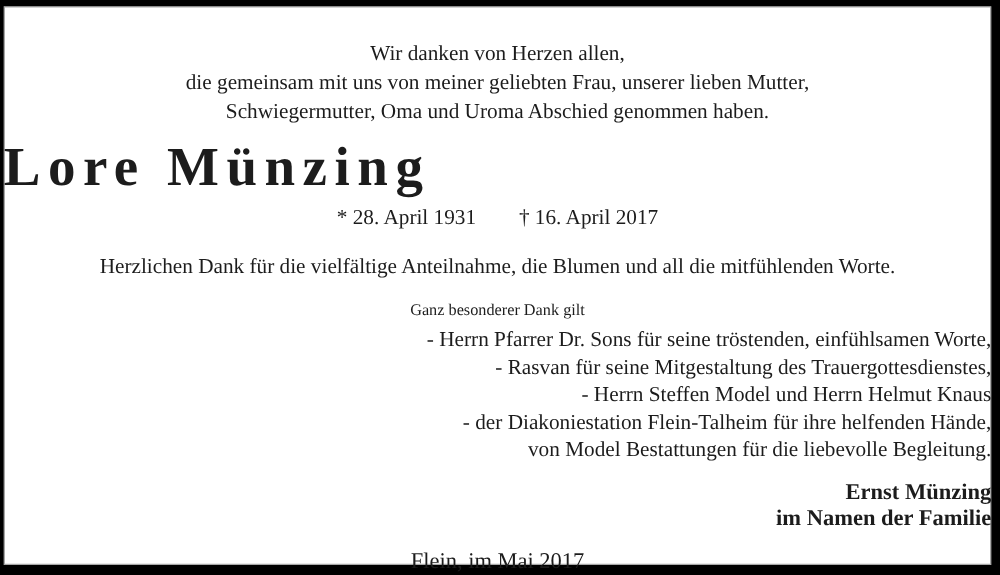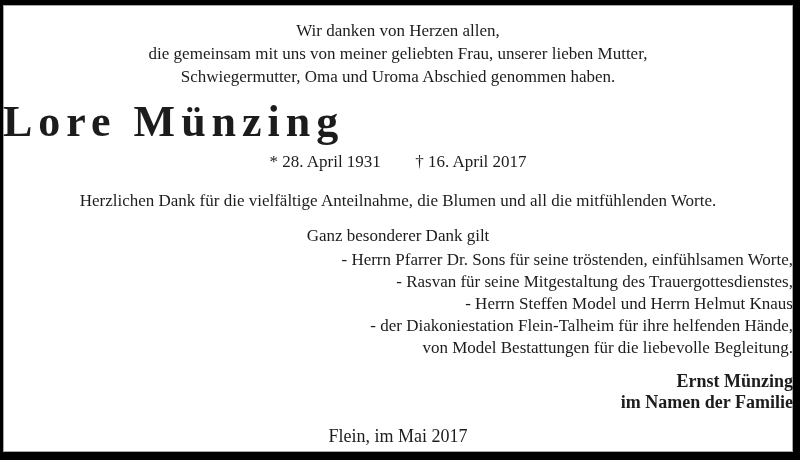"Wir danken von Herzen allen," .content { padding-top: 14px -> 26px }
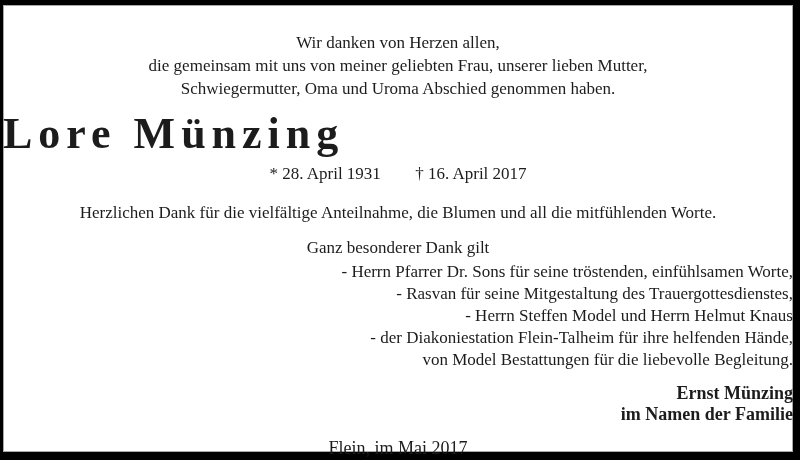"Ganz besonderer Dank gilt" .special-heading { font-size: 17px -> 13px }
